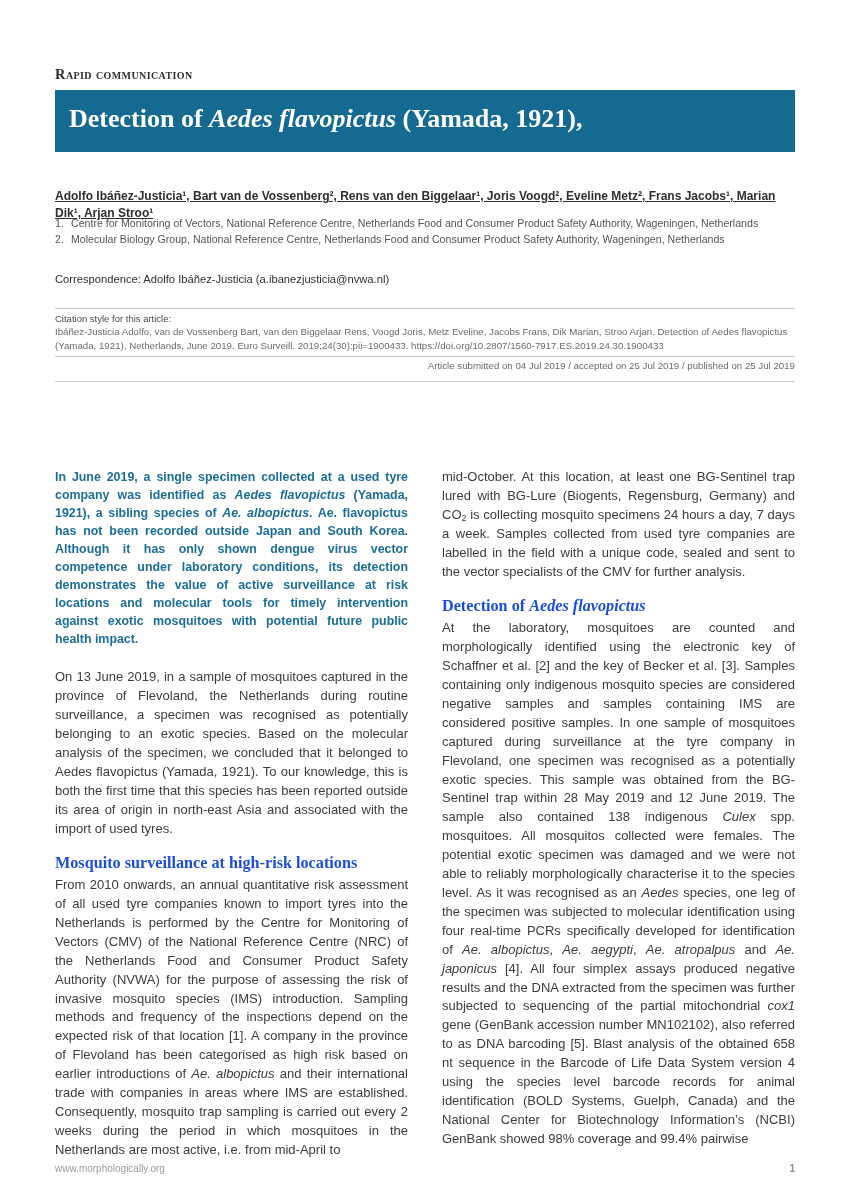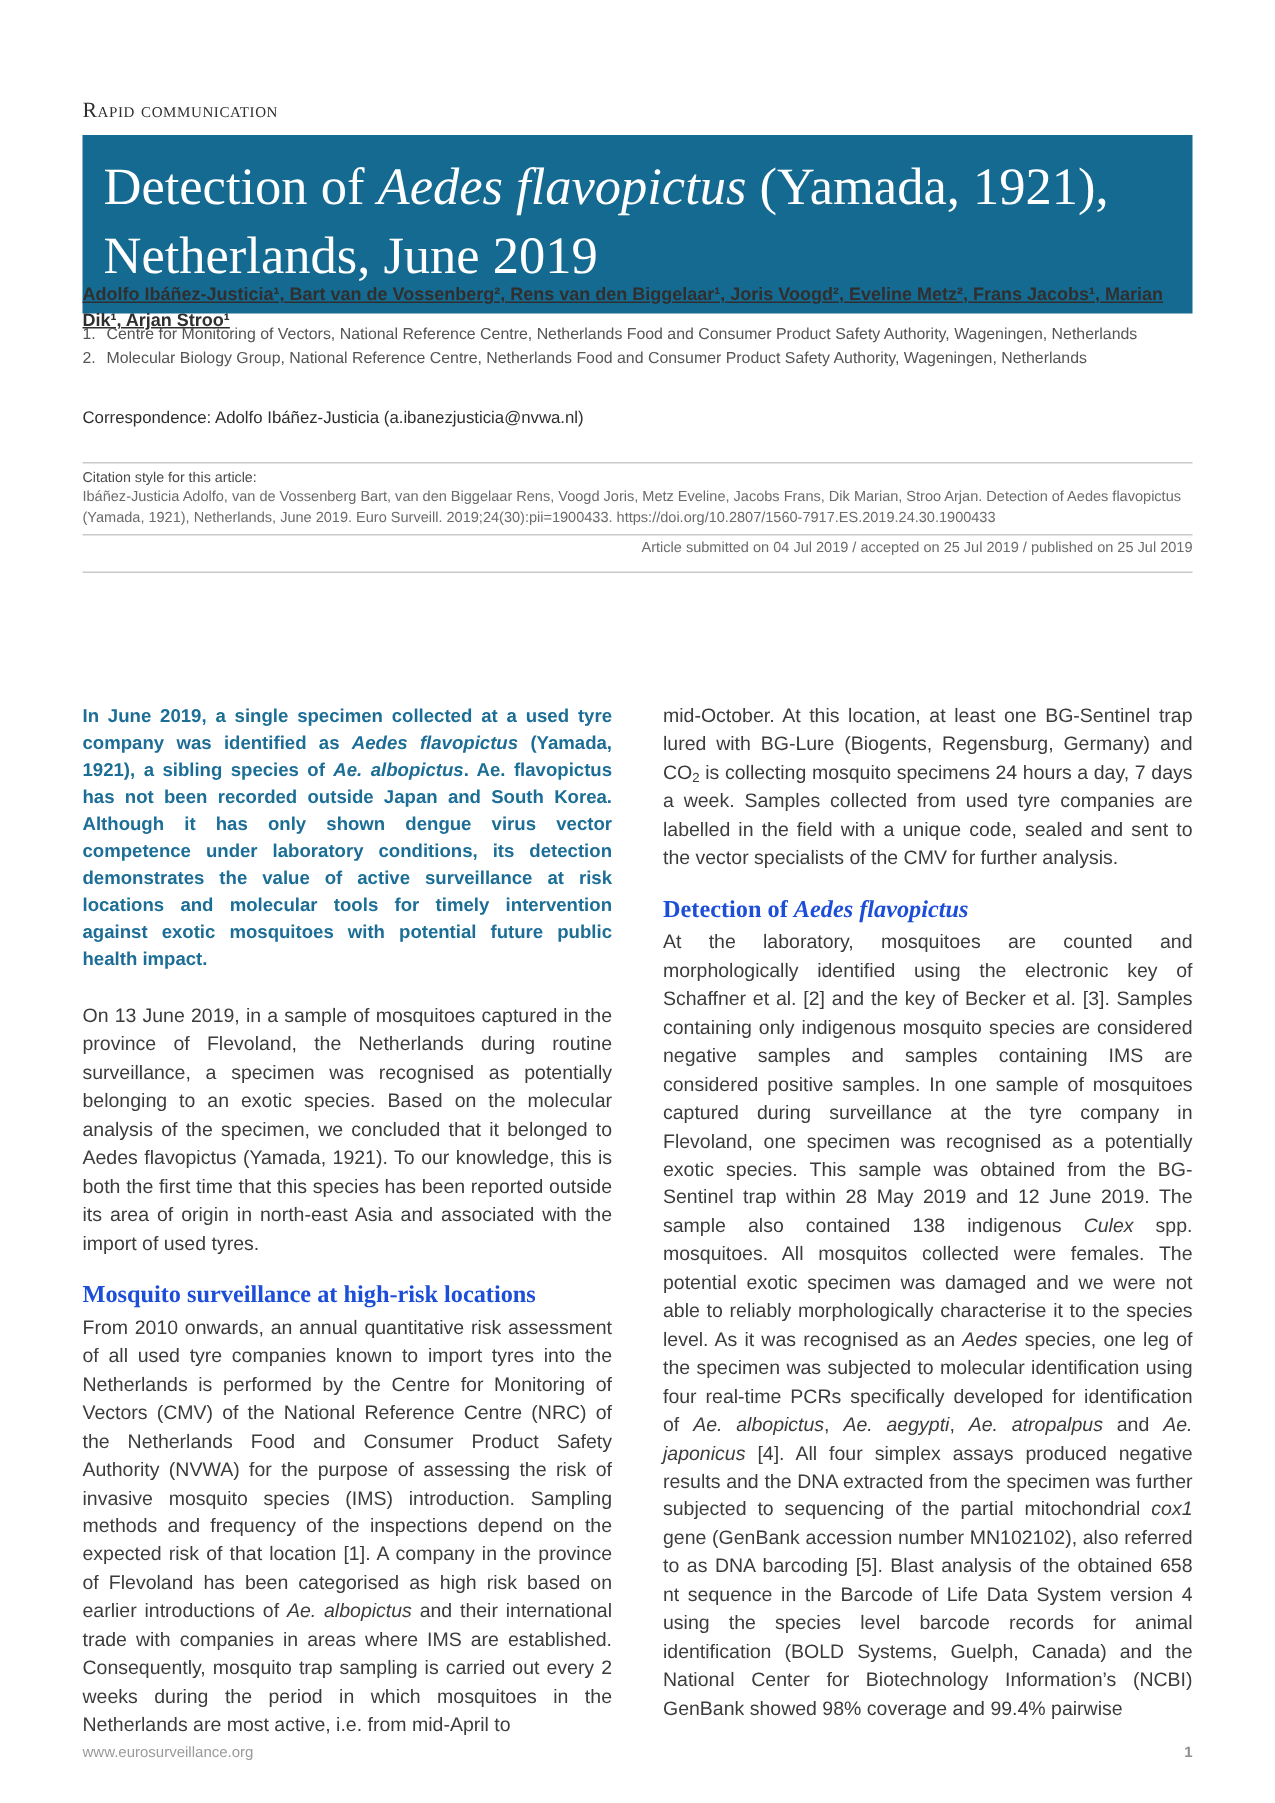"rapid communication" .kicker { font-weight: normal -> bold }
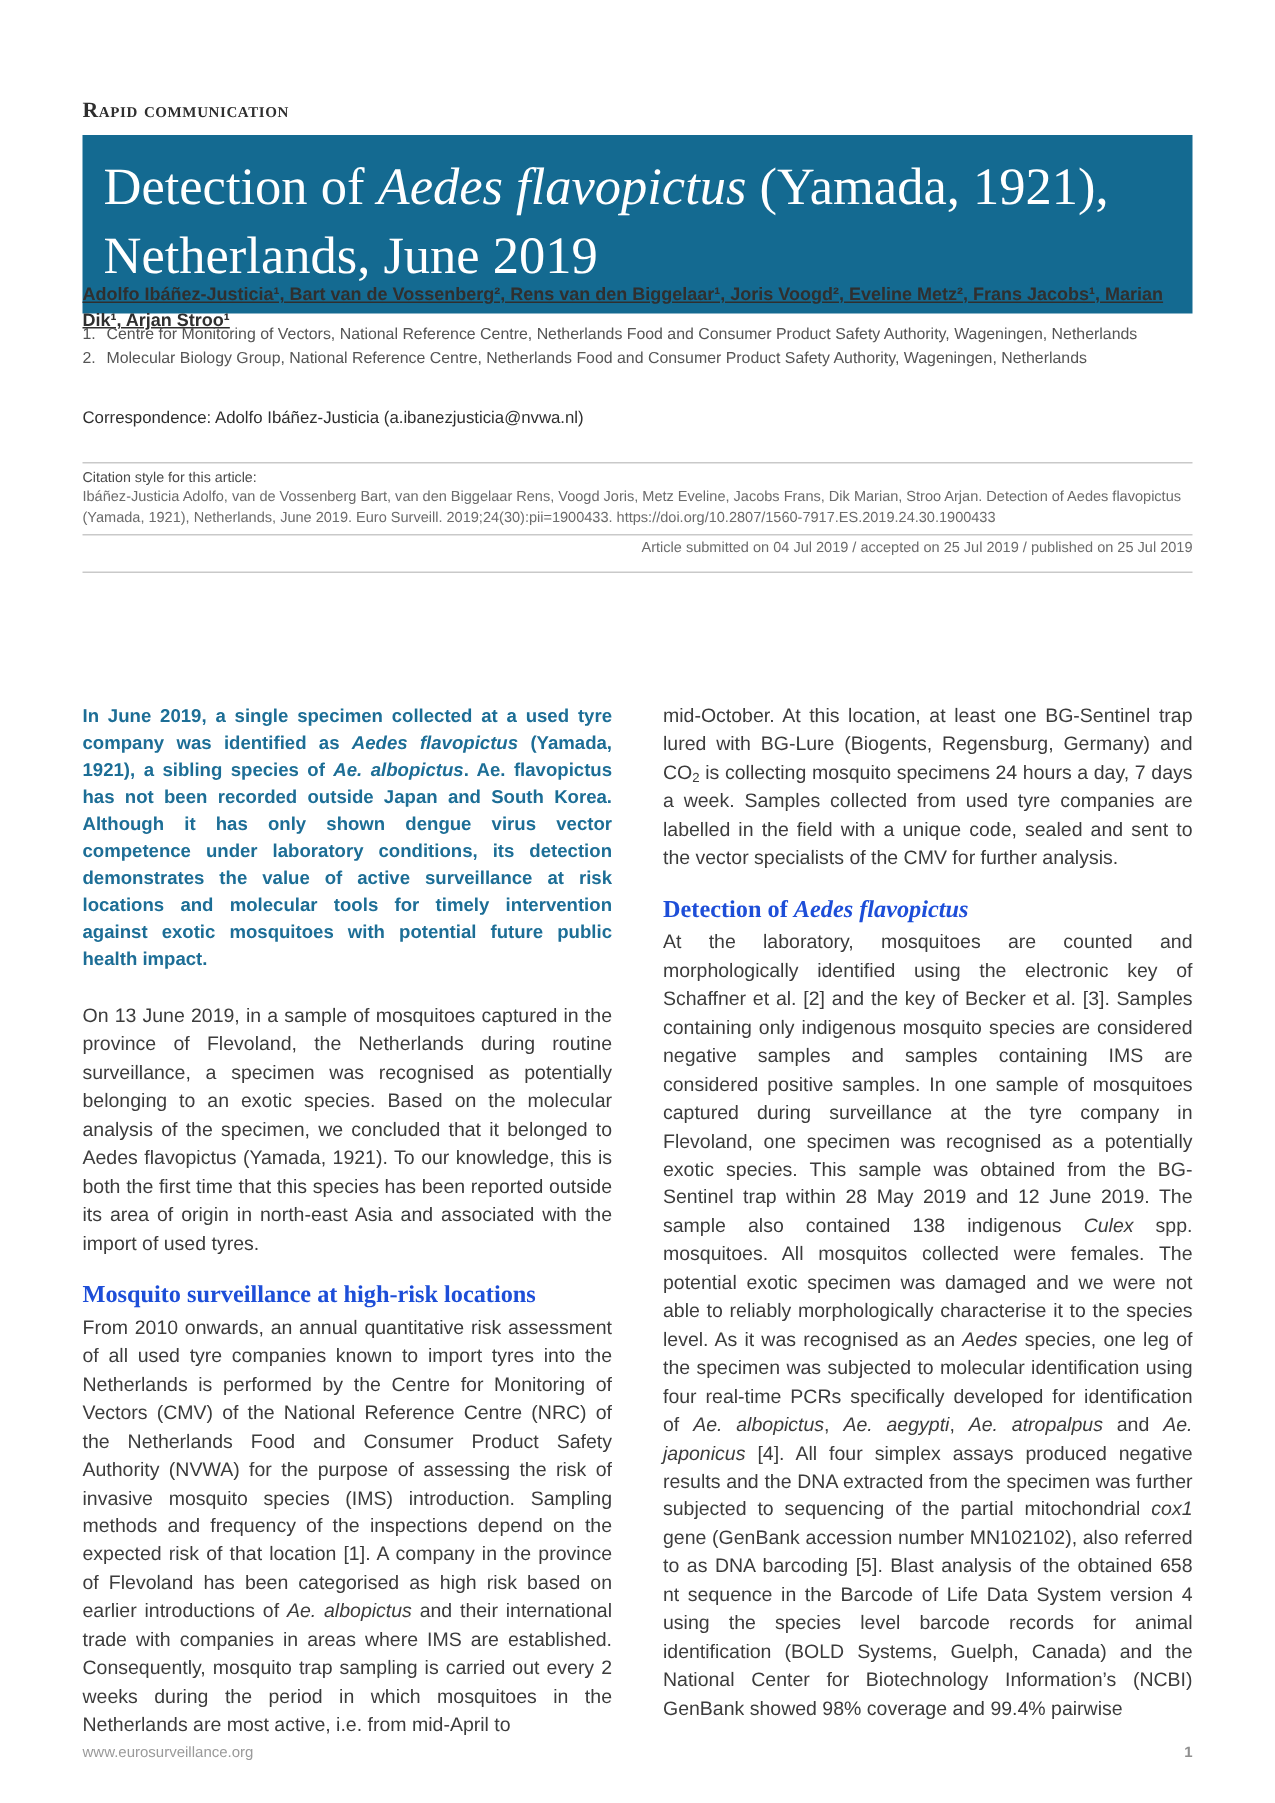"Detection of Aedes flavopictus (Yamada," .title-banner .title { font-size: 35px -> 26px; font-weight: normal -> bold }
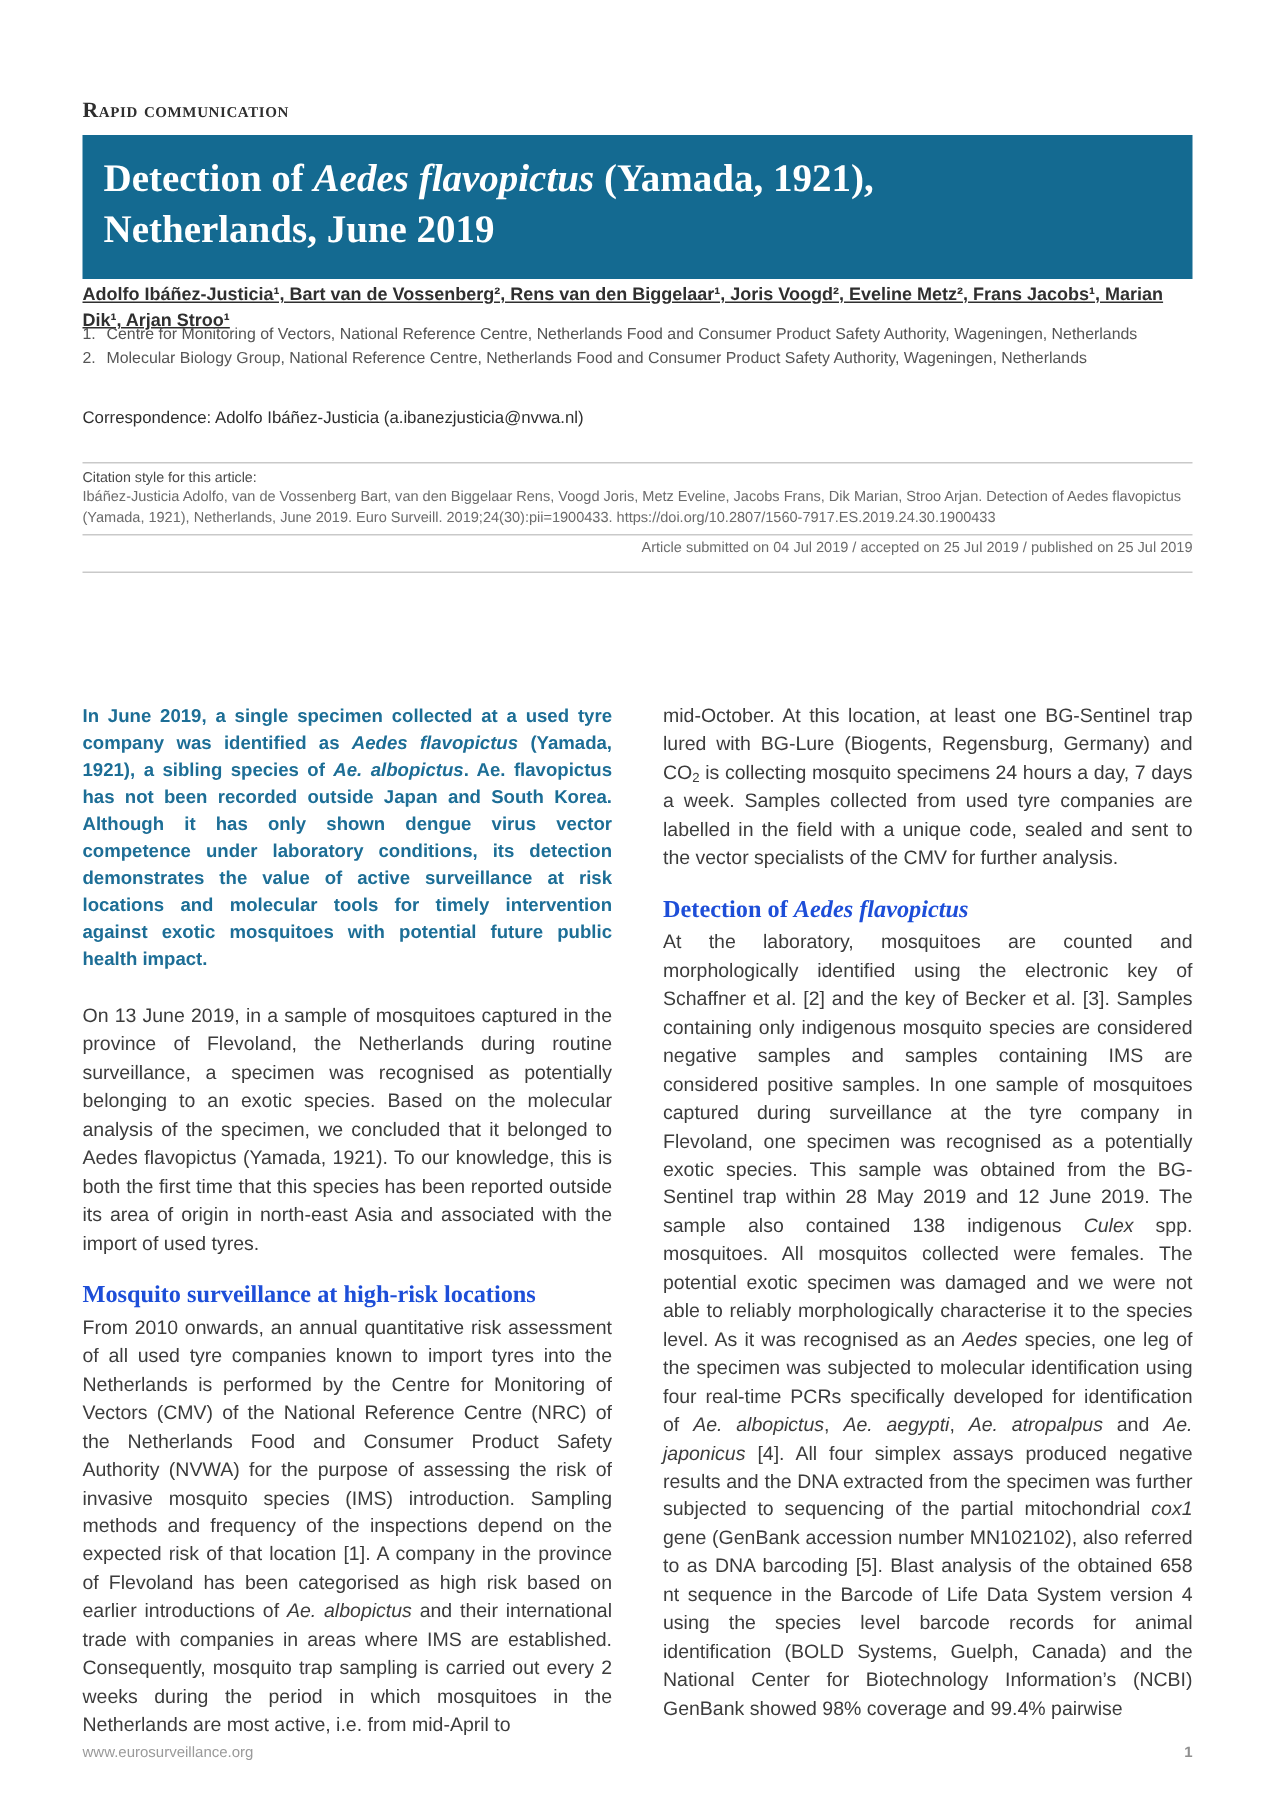"Netherlands, June 2019" span { html: <span>Netherlands, June 2019</span> -> none }
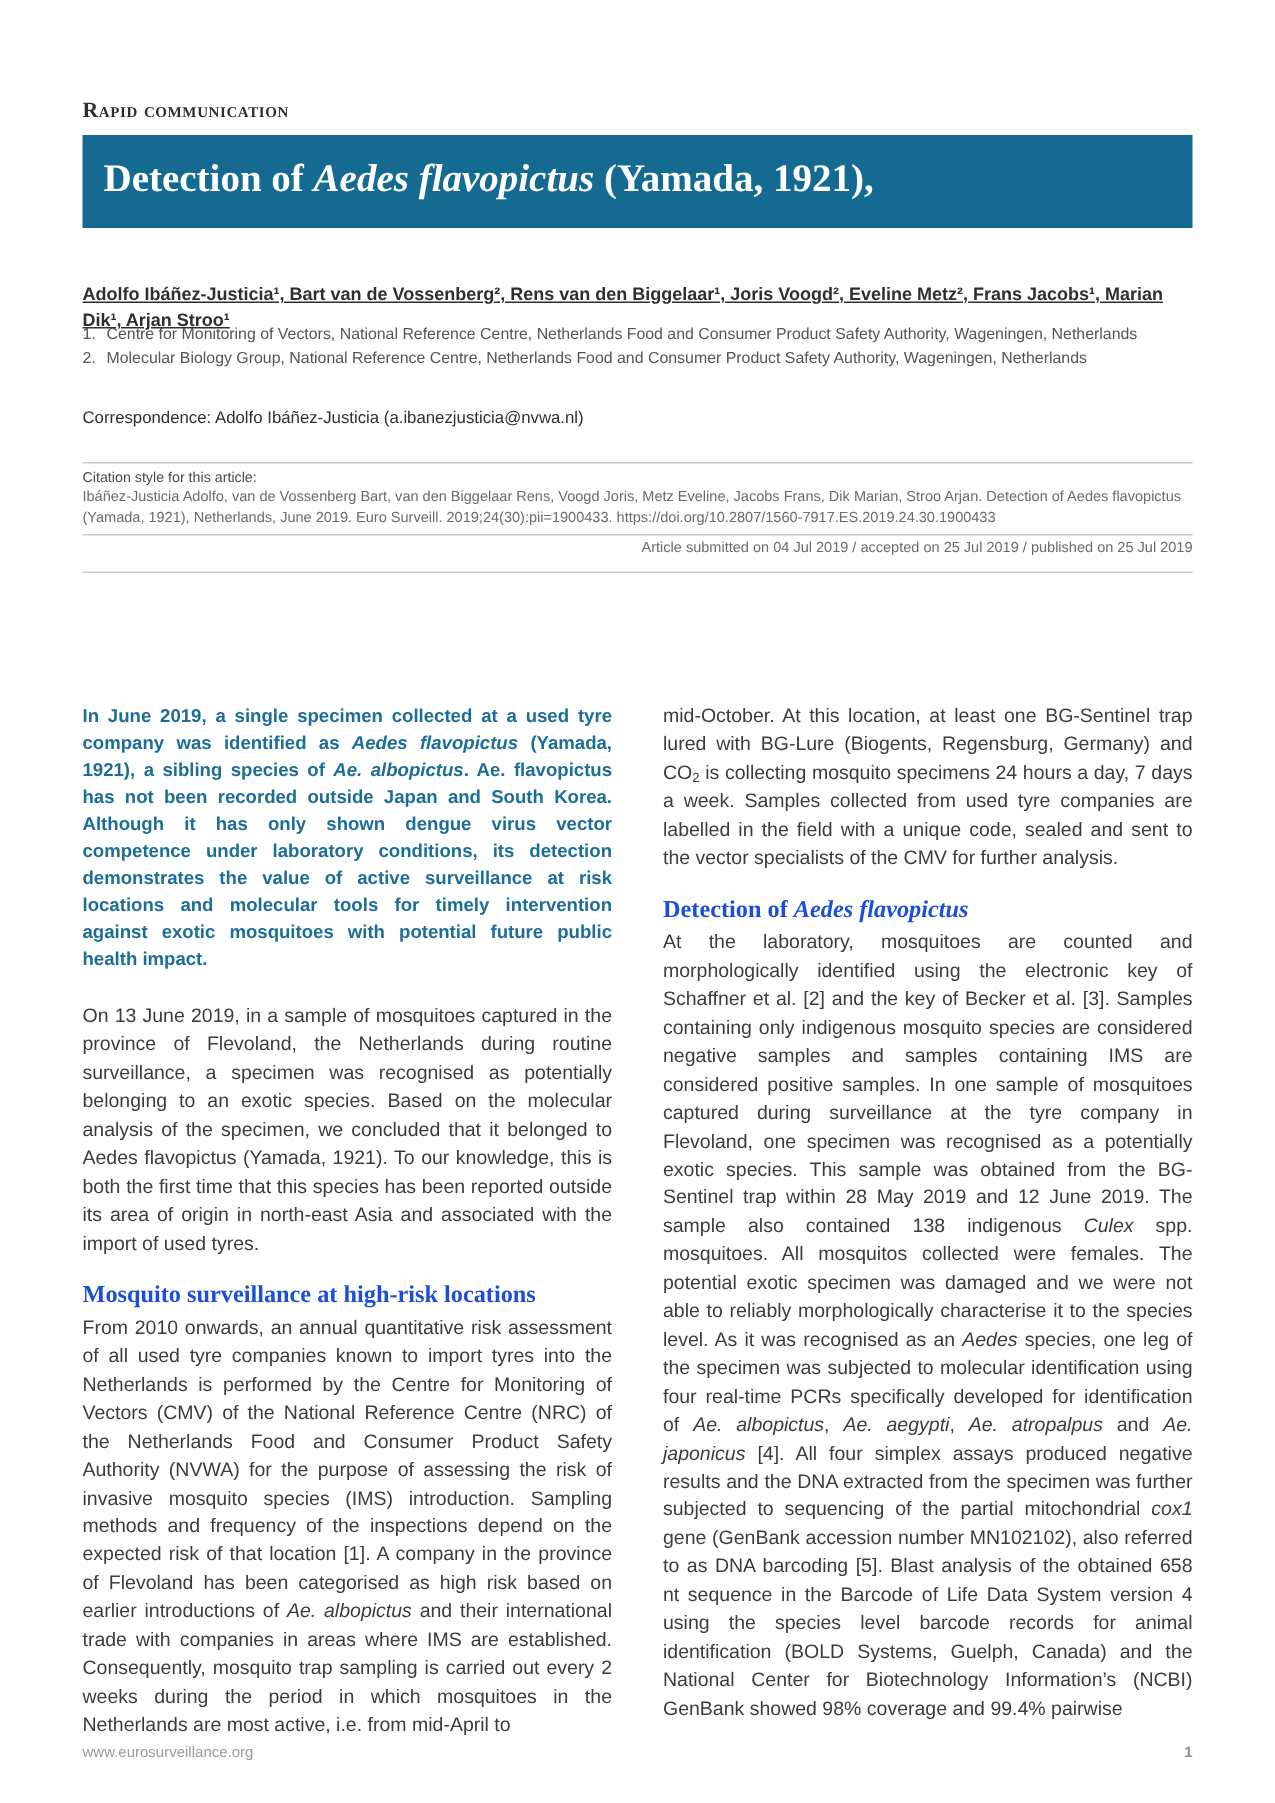"www.eurosurveillance.org" div.footer-url { text: www.eurosurveillance.org -> www.morphologically.org }
